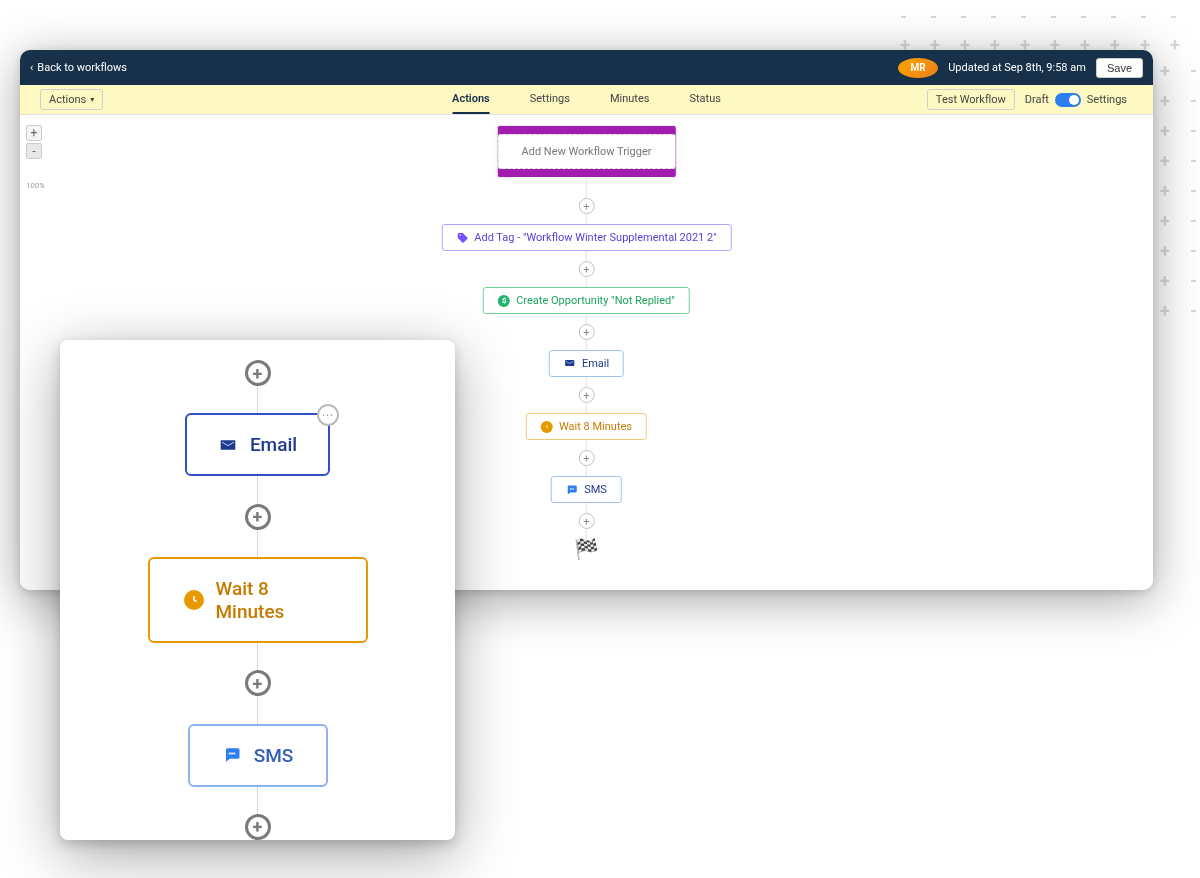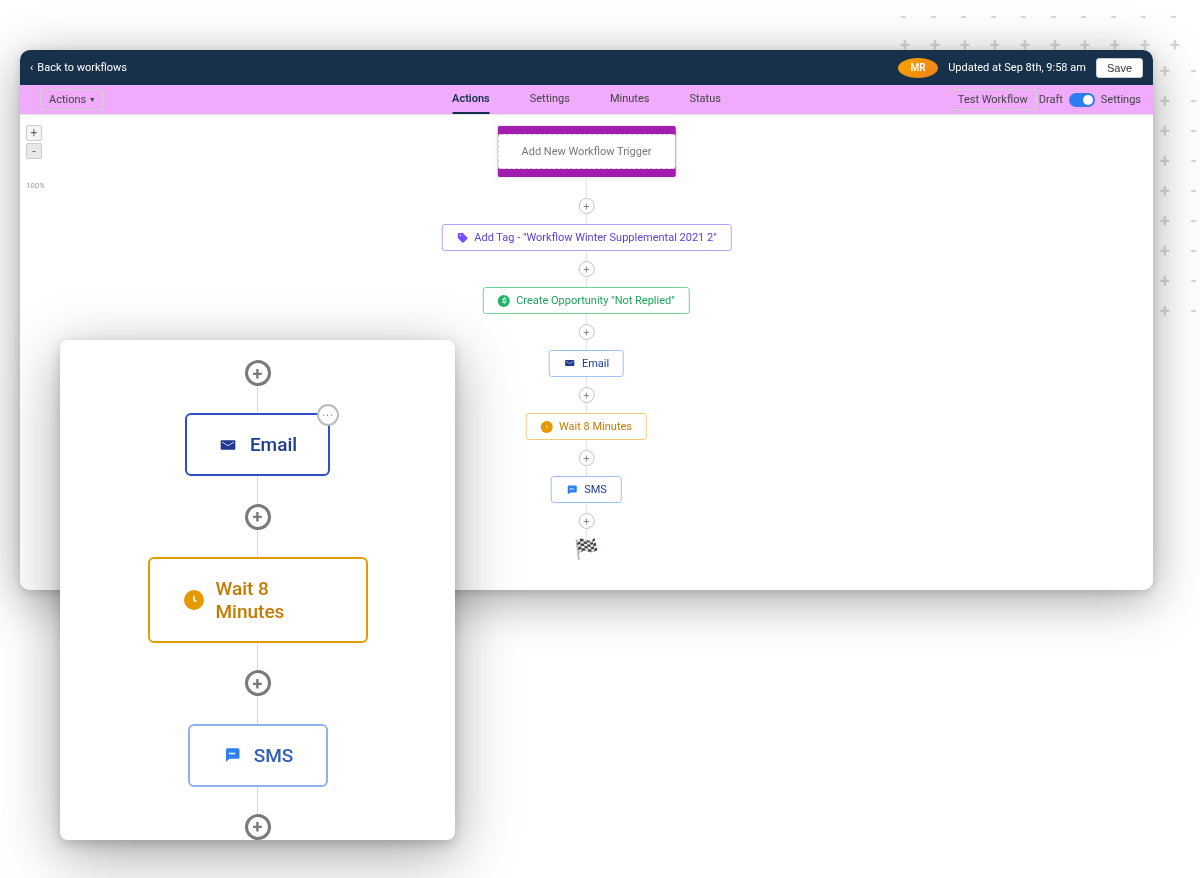"Actions" .subnav { background: #f0abfc -> #fef9c3 }
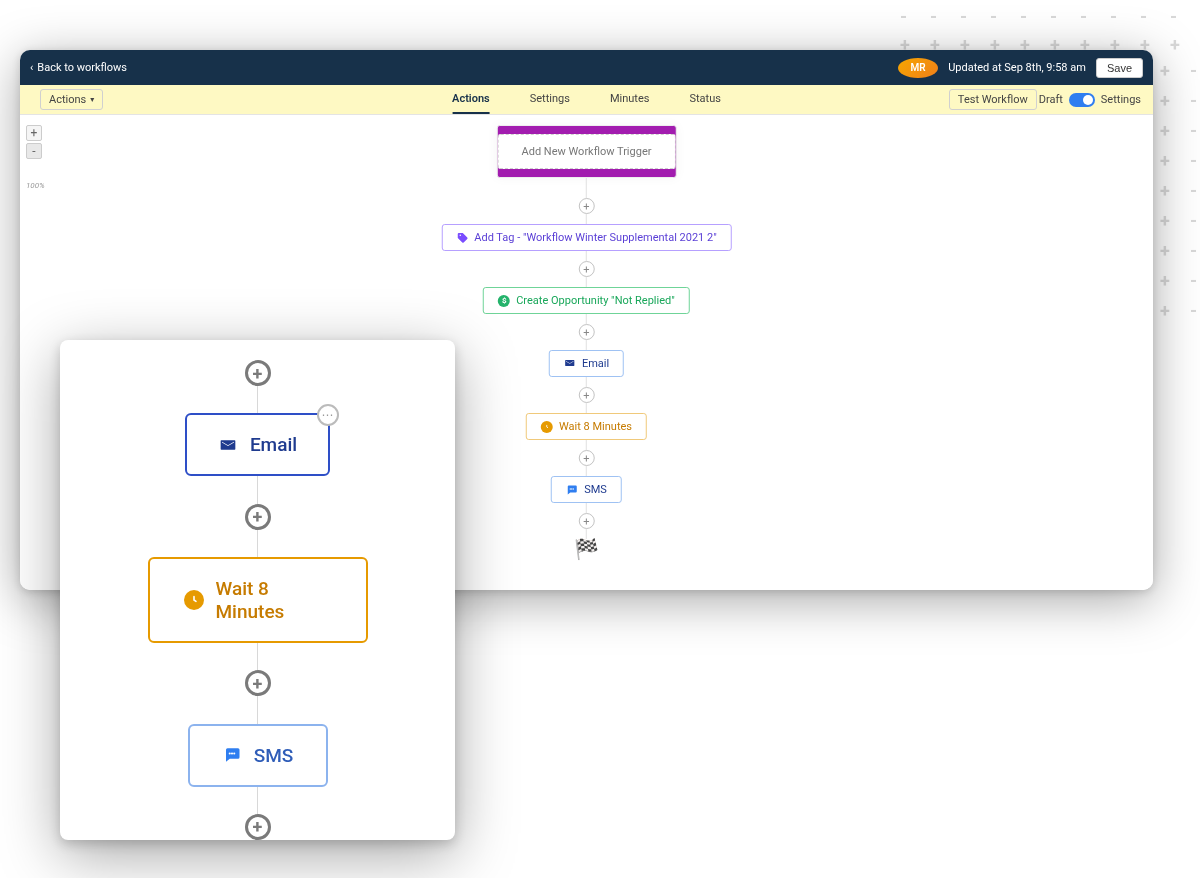"Test Workflow" .subnav-right { gap: 2px -> 10px; margin-right: 12px -> 26px }
